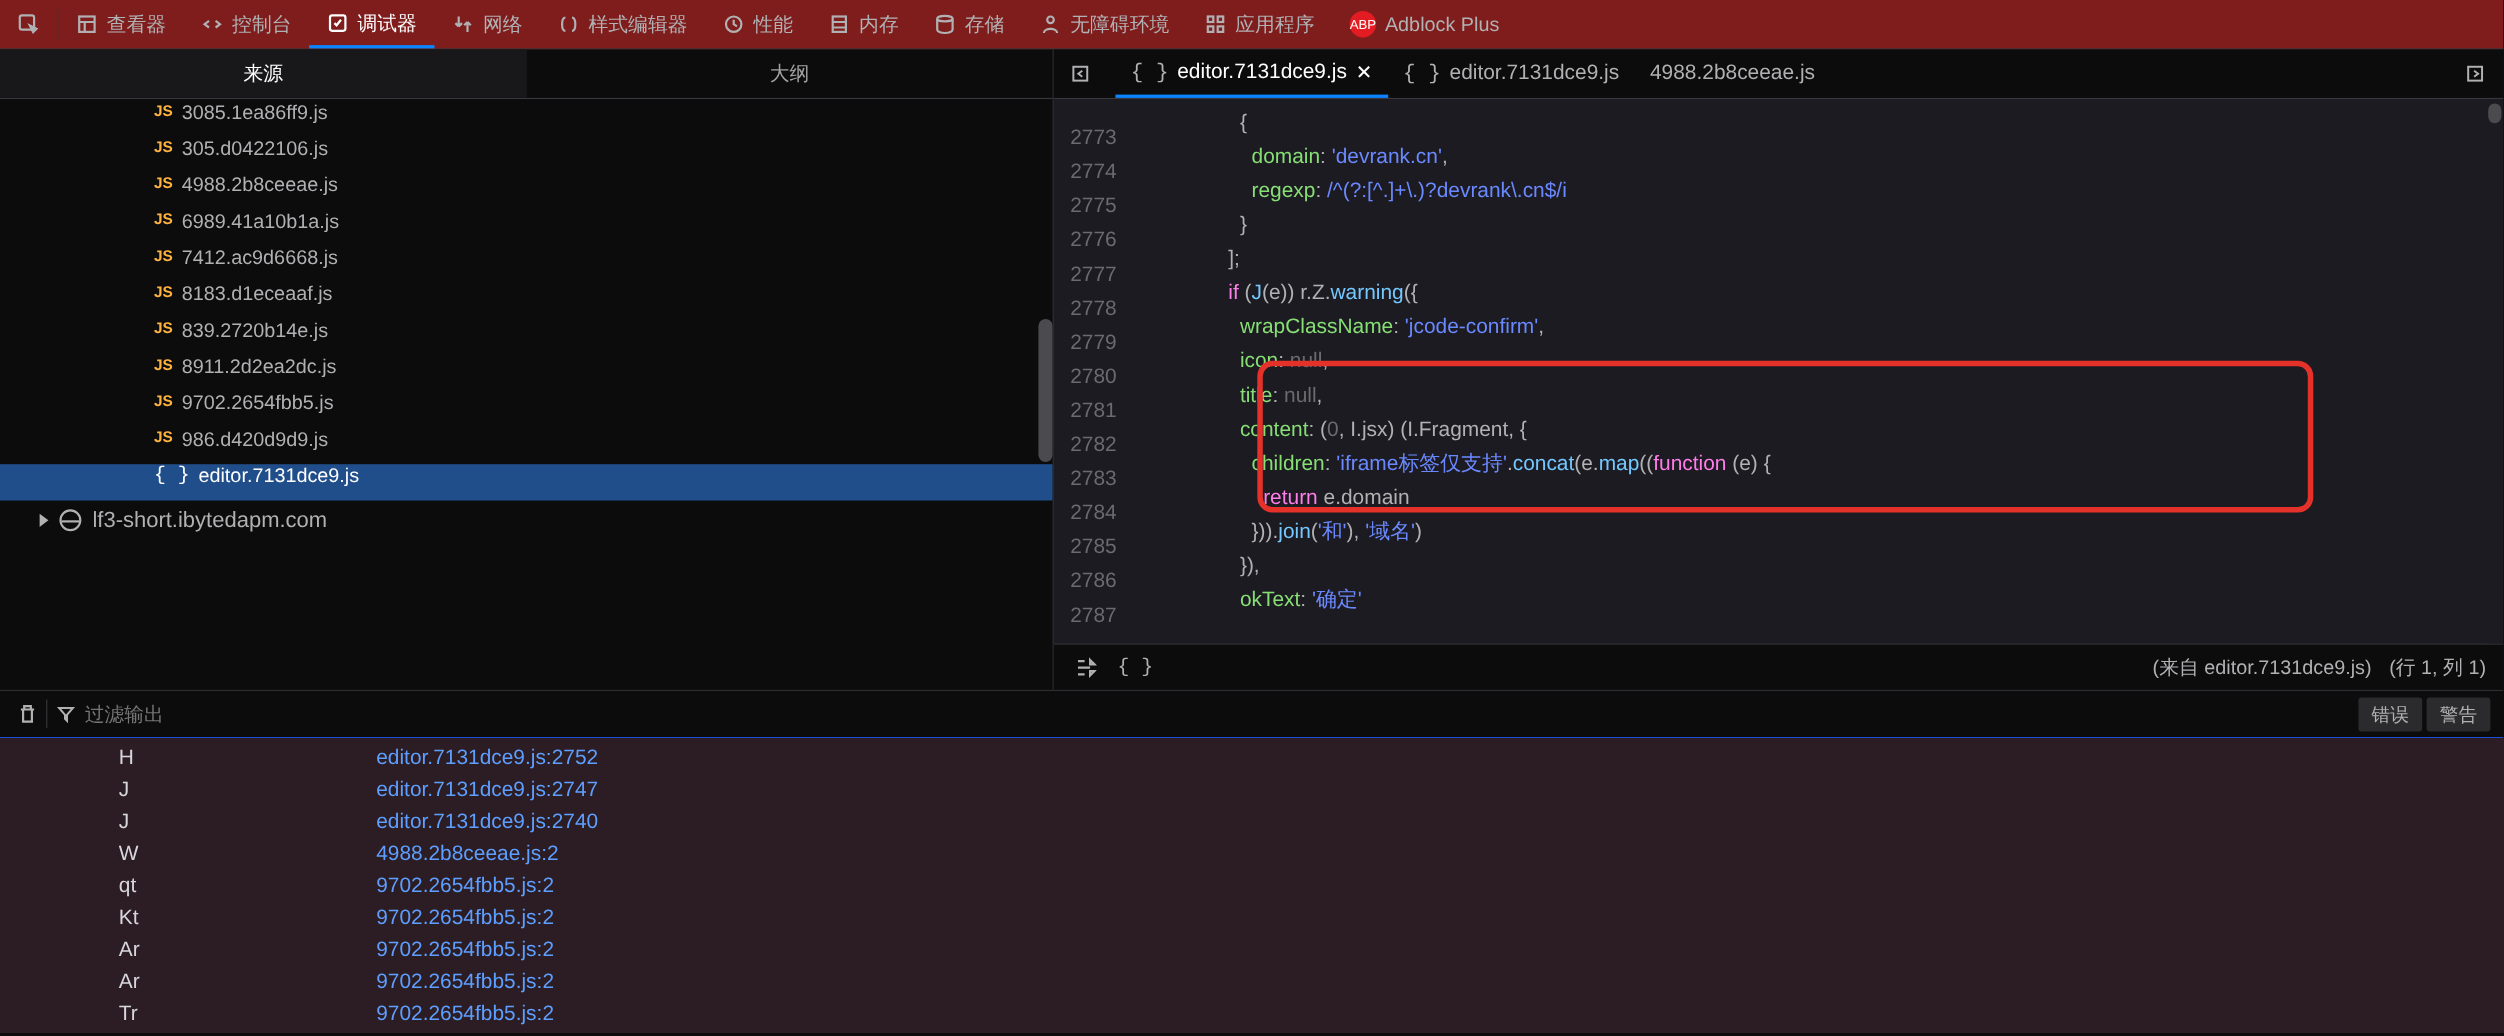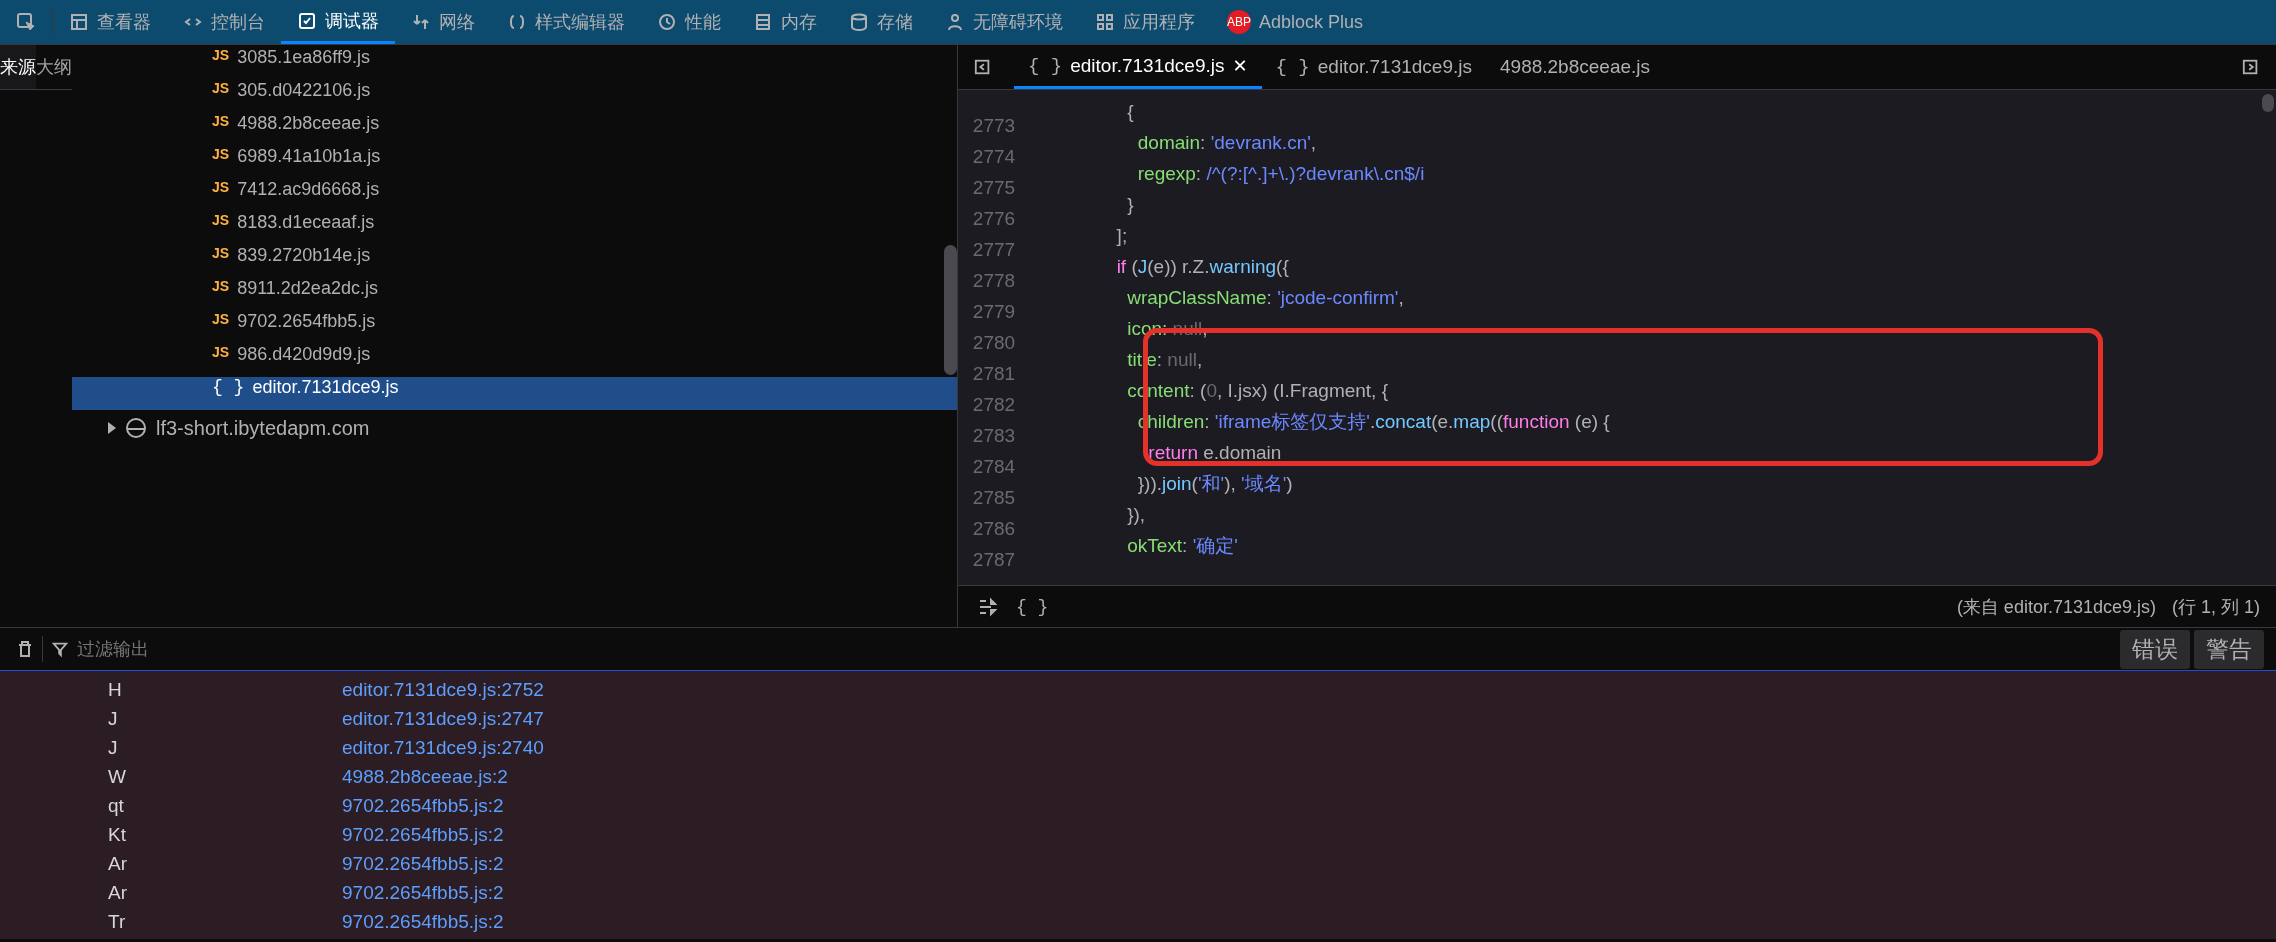"查看器" .toolbar { background: #0c4a6e -> #7f1d1d }
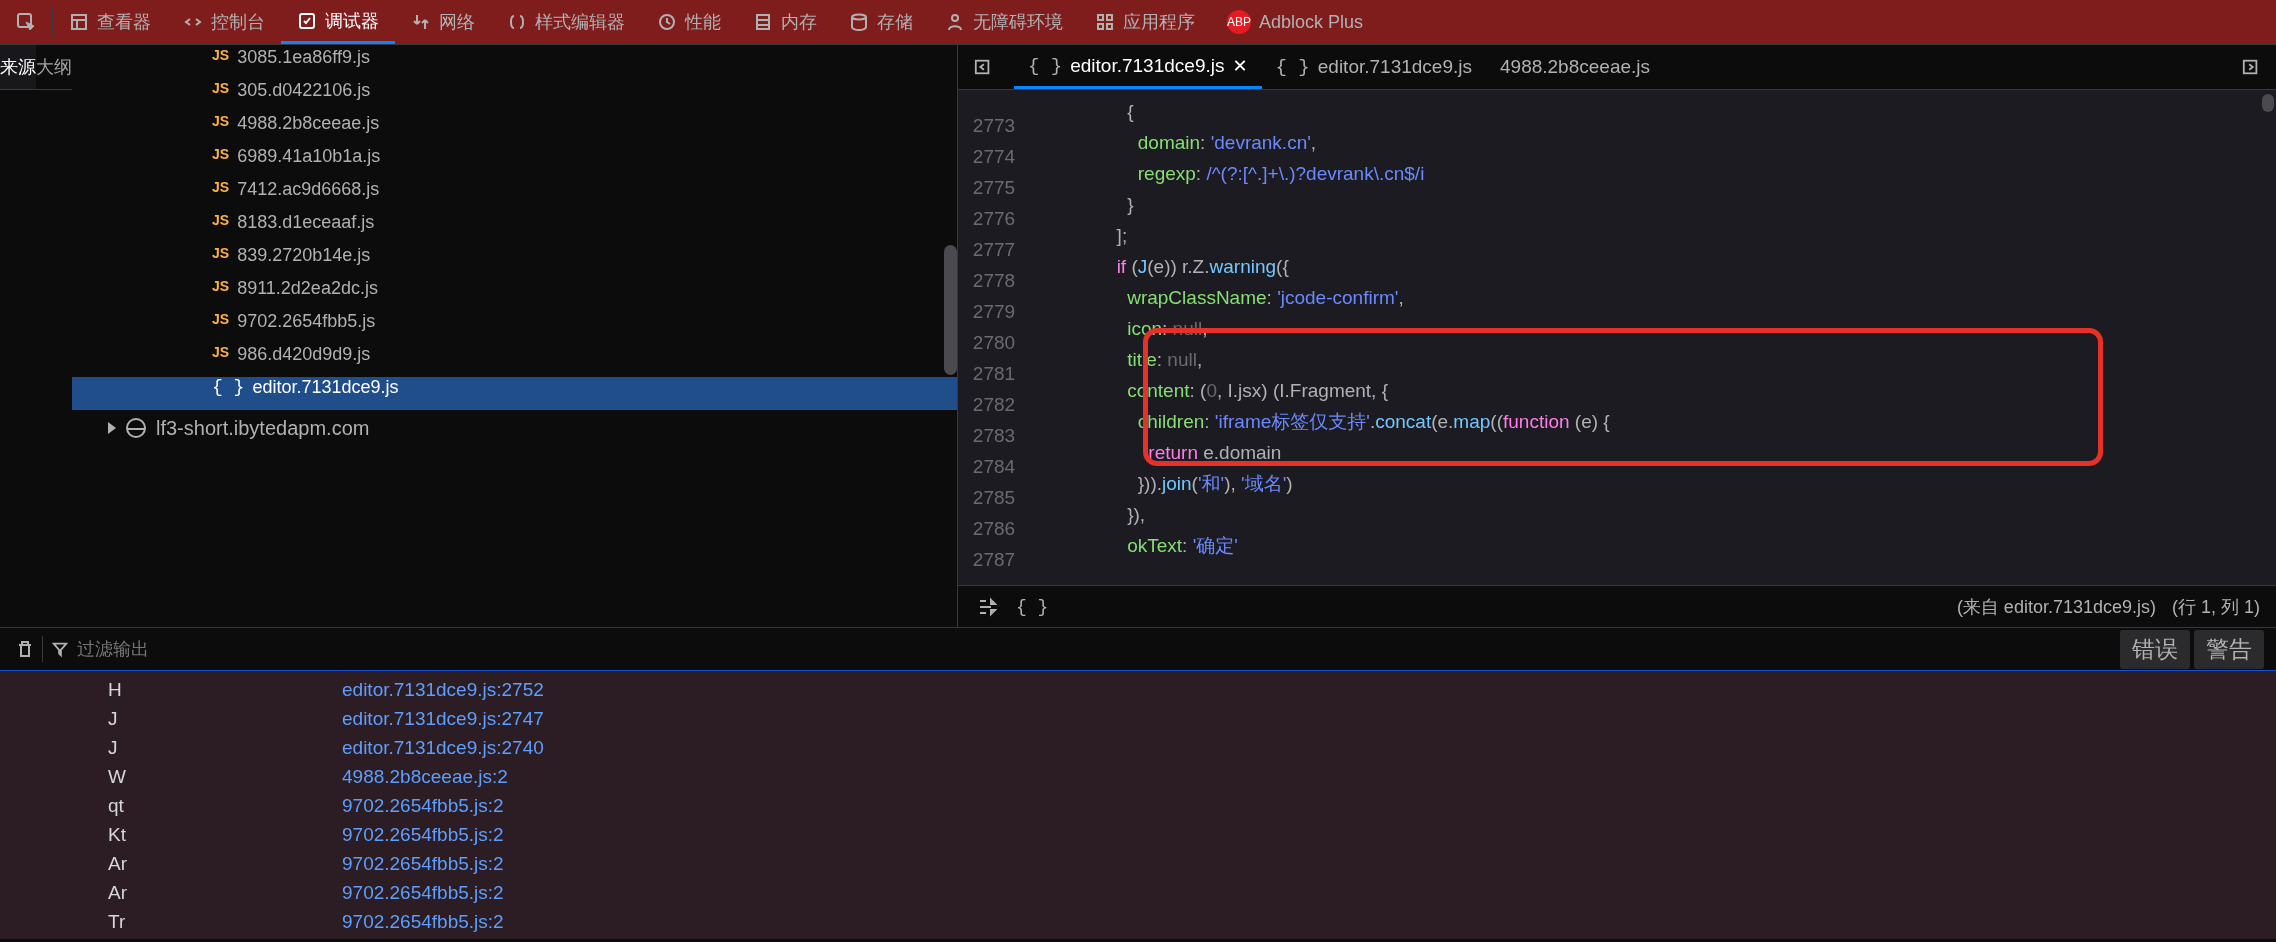"来源" .left { flex-direction: row -> column }
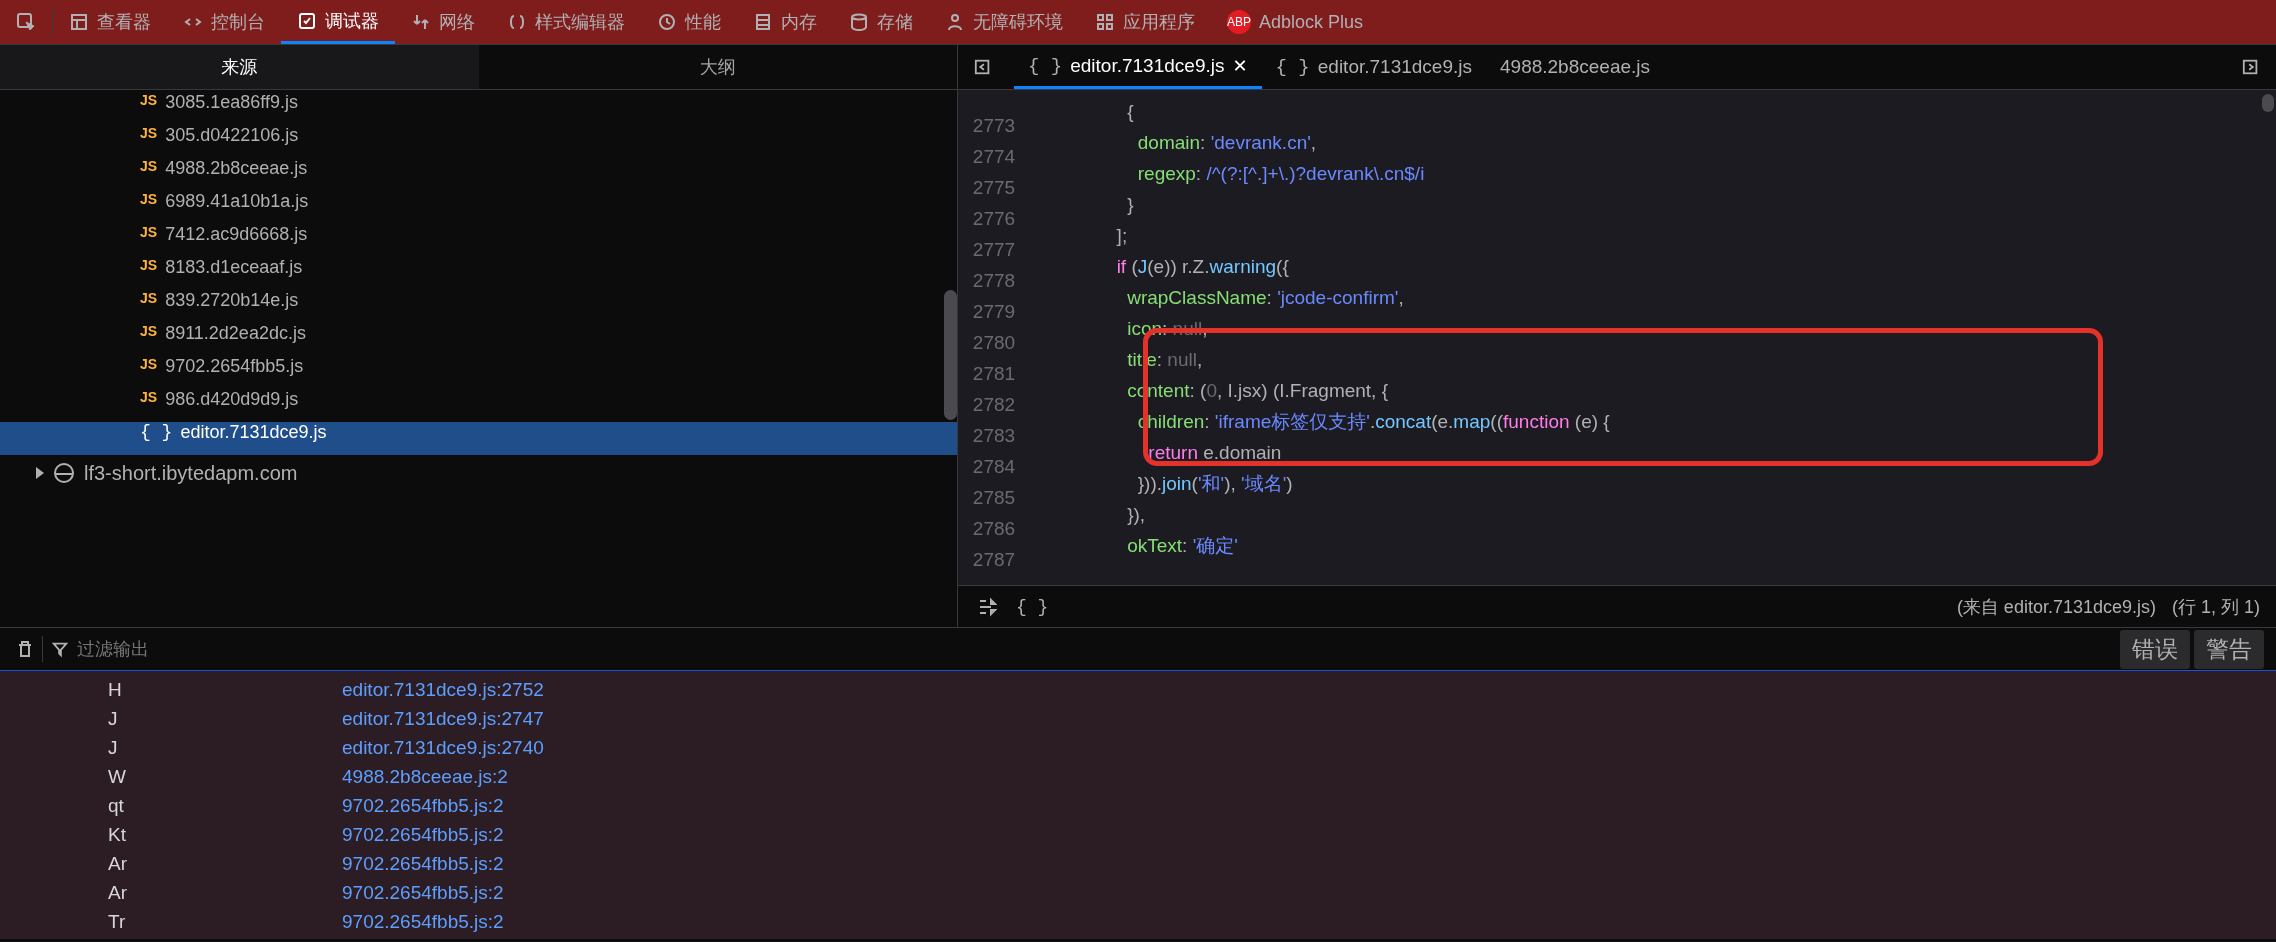"错误" .pill { font-size: 23px -> 17px }
